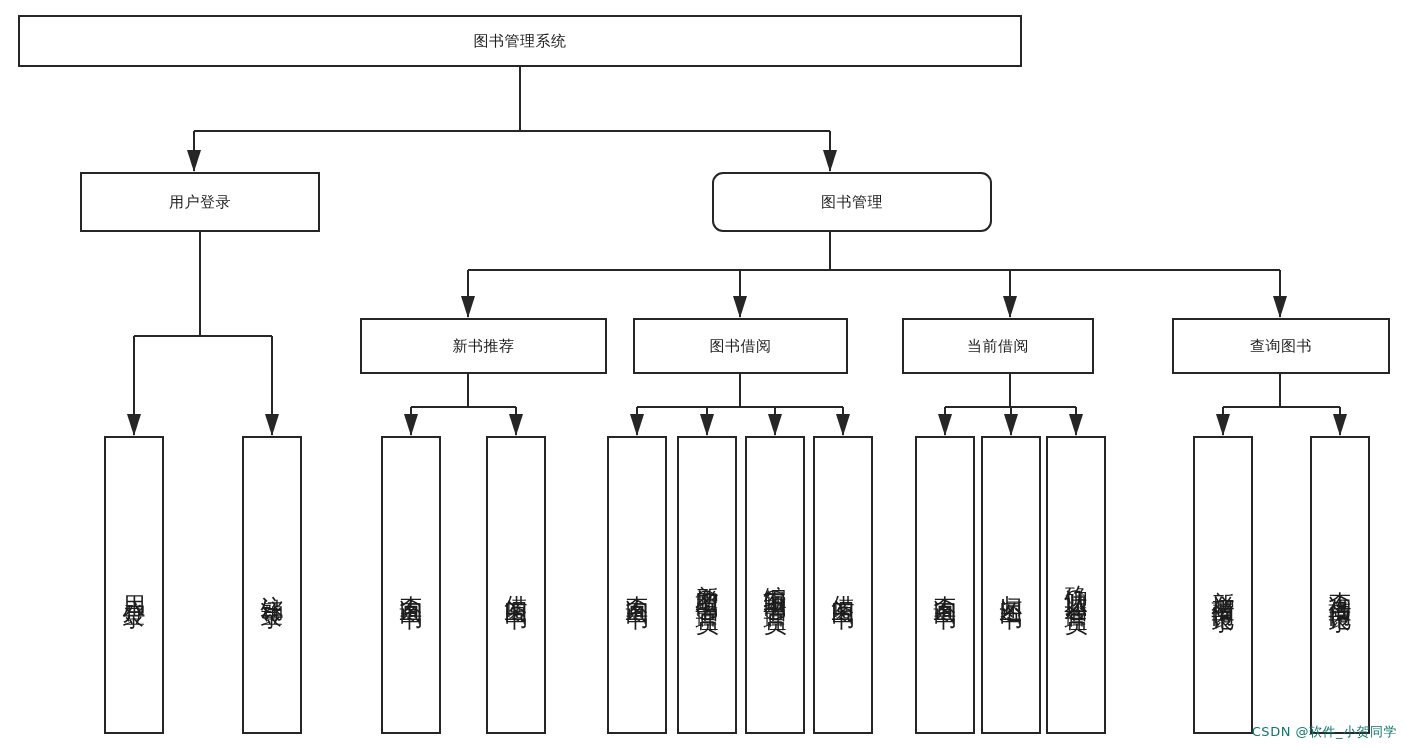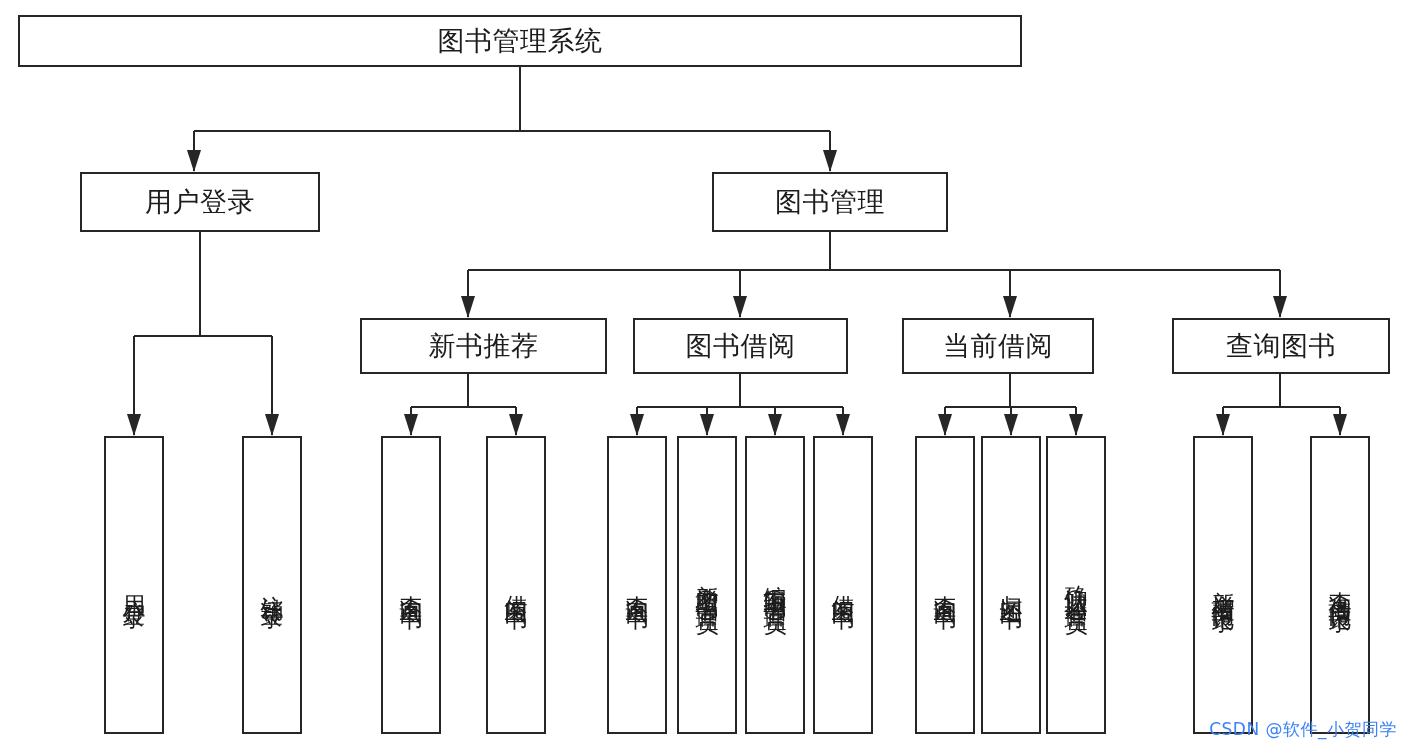"图书管理系统" .node-label-h { font-size: 27px -> 15px }
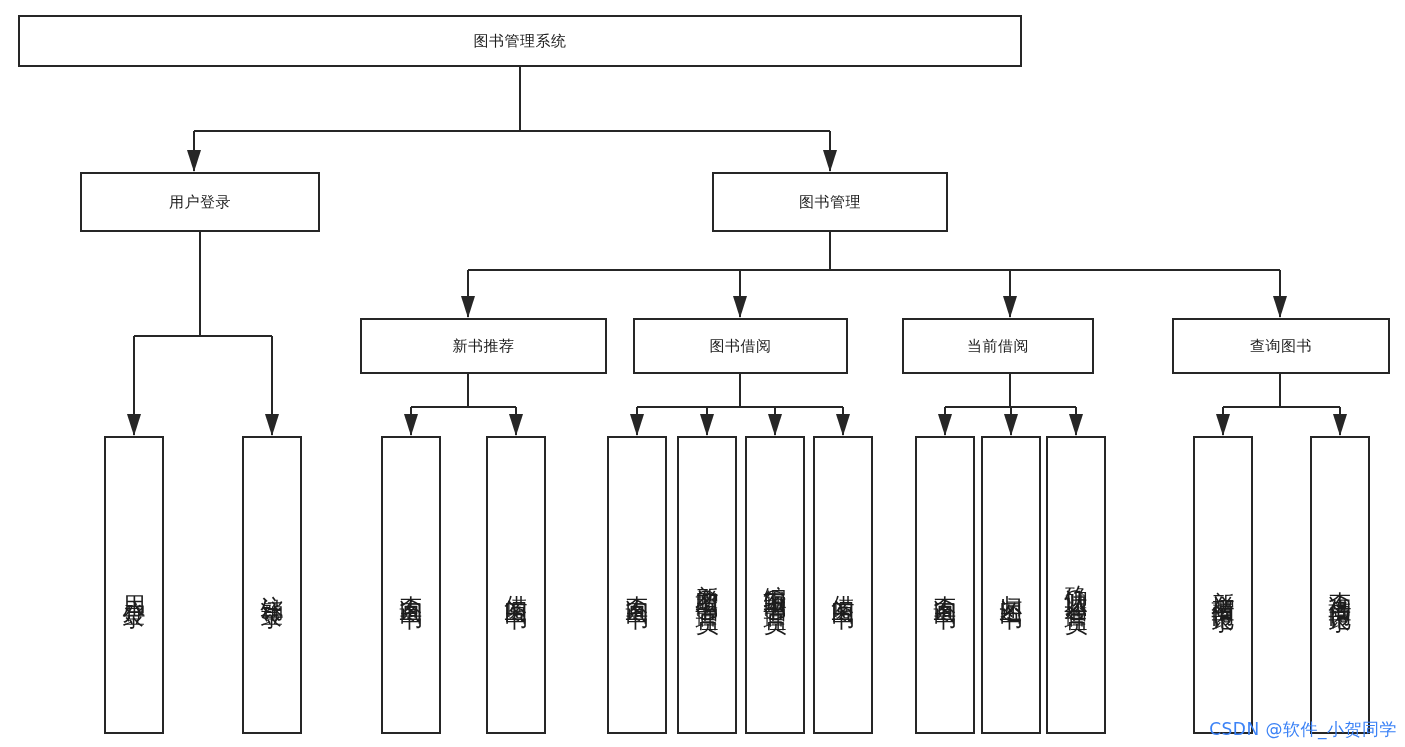"图书管理" div.node-box { border-radius: none -> 11px; width: 236px -> 280px }
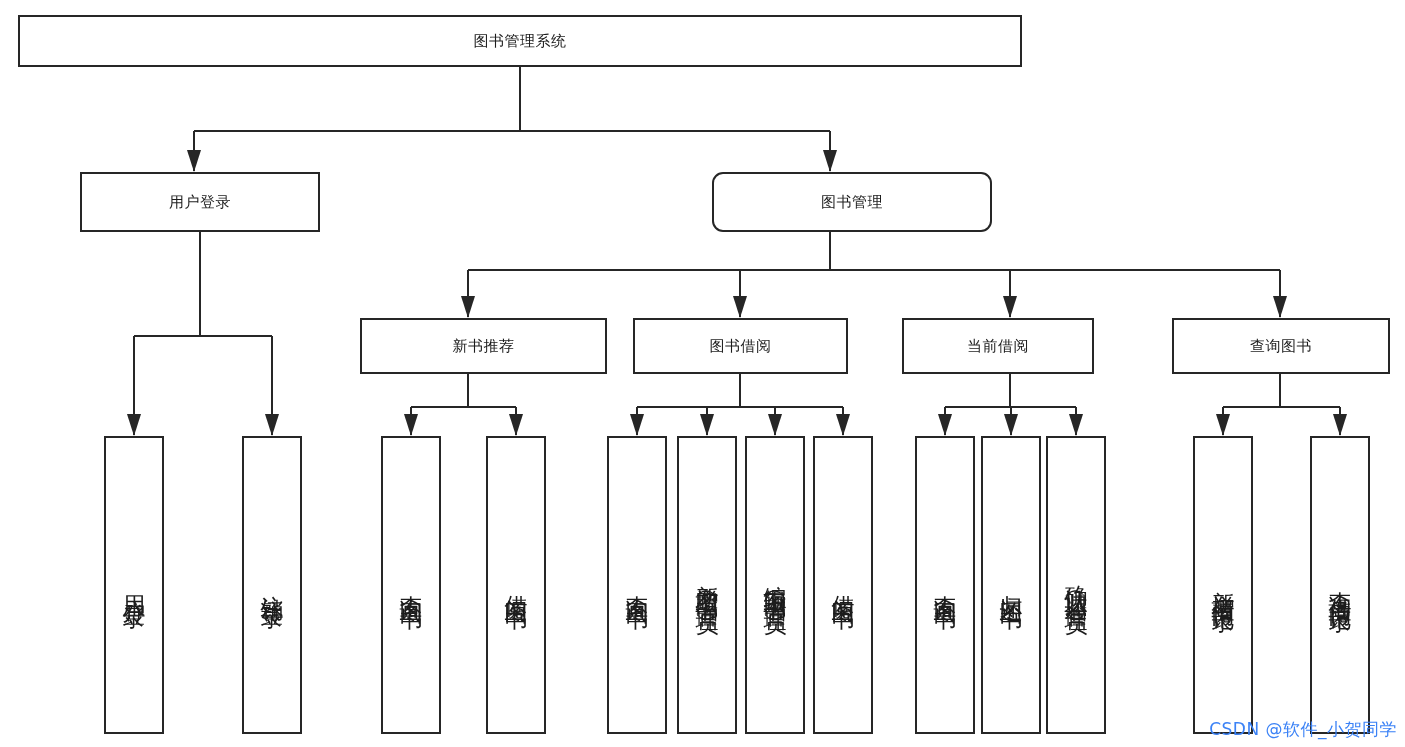"CSDN @软件_小贺同学" .watermark { color: #3b82f6 -> #0f766e; font-size: 17px -> 13px }
